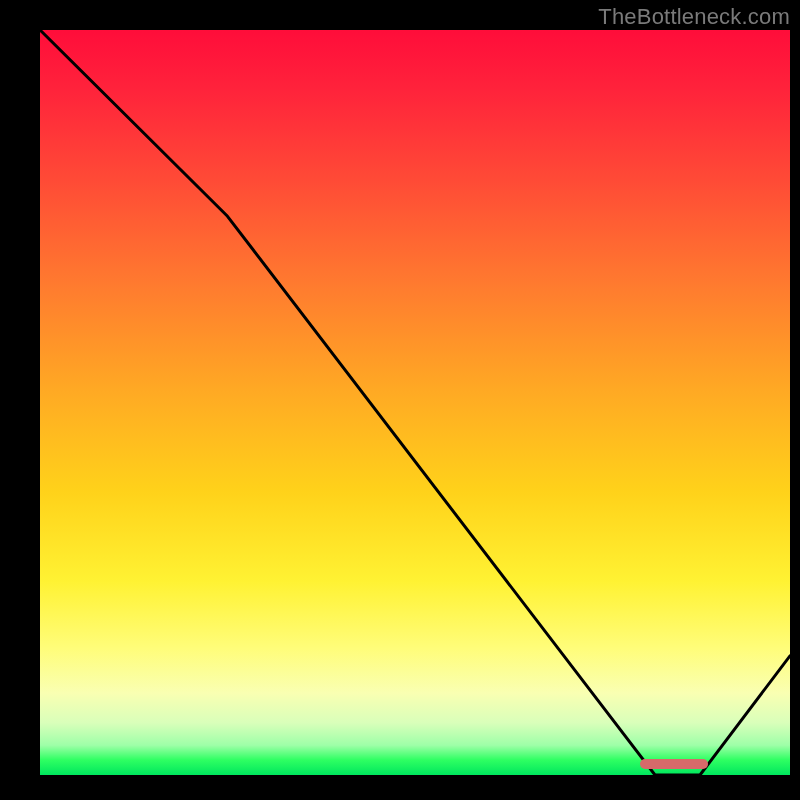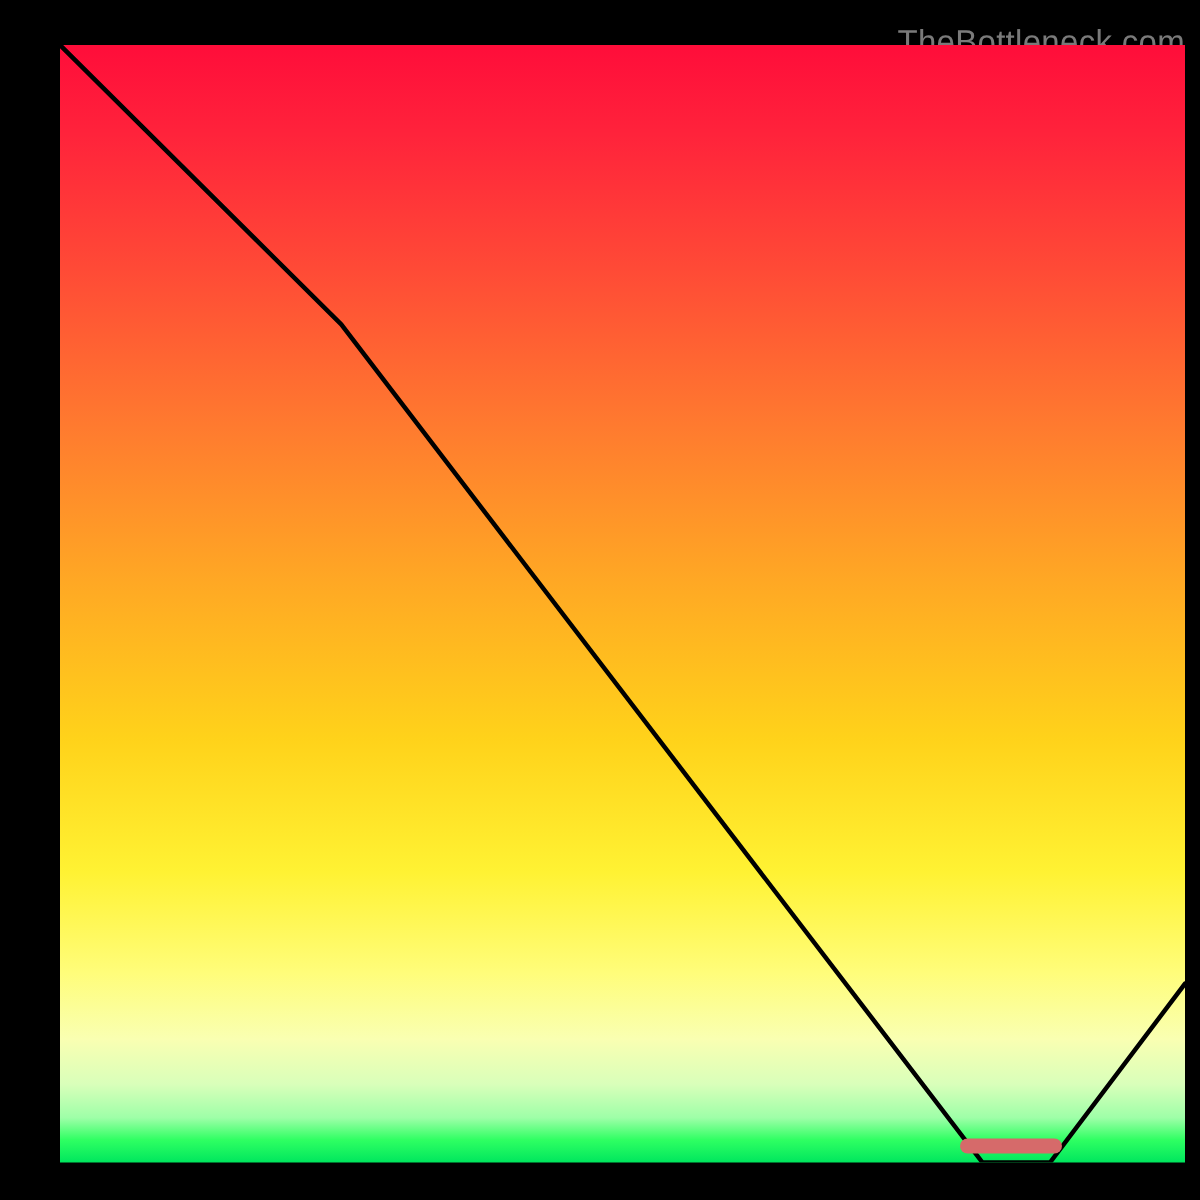"TheBottleneck.com" .watermark { margin-top: 11px -> none }
